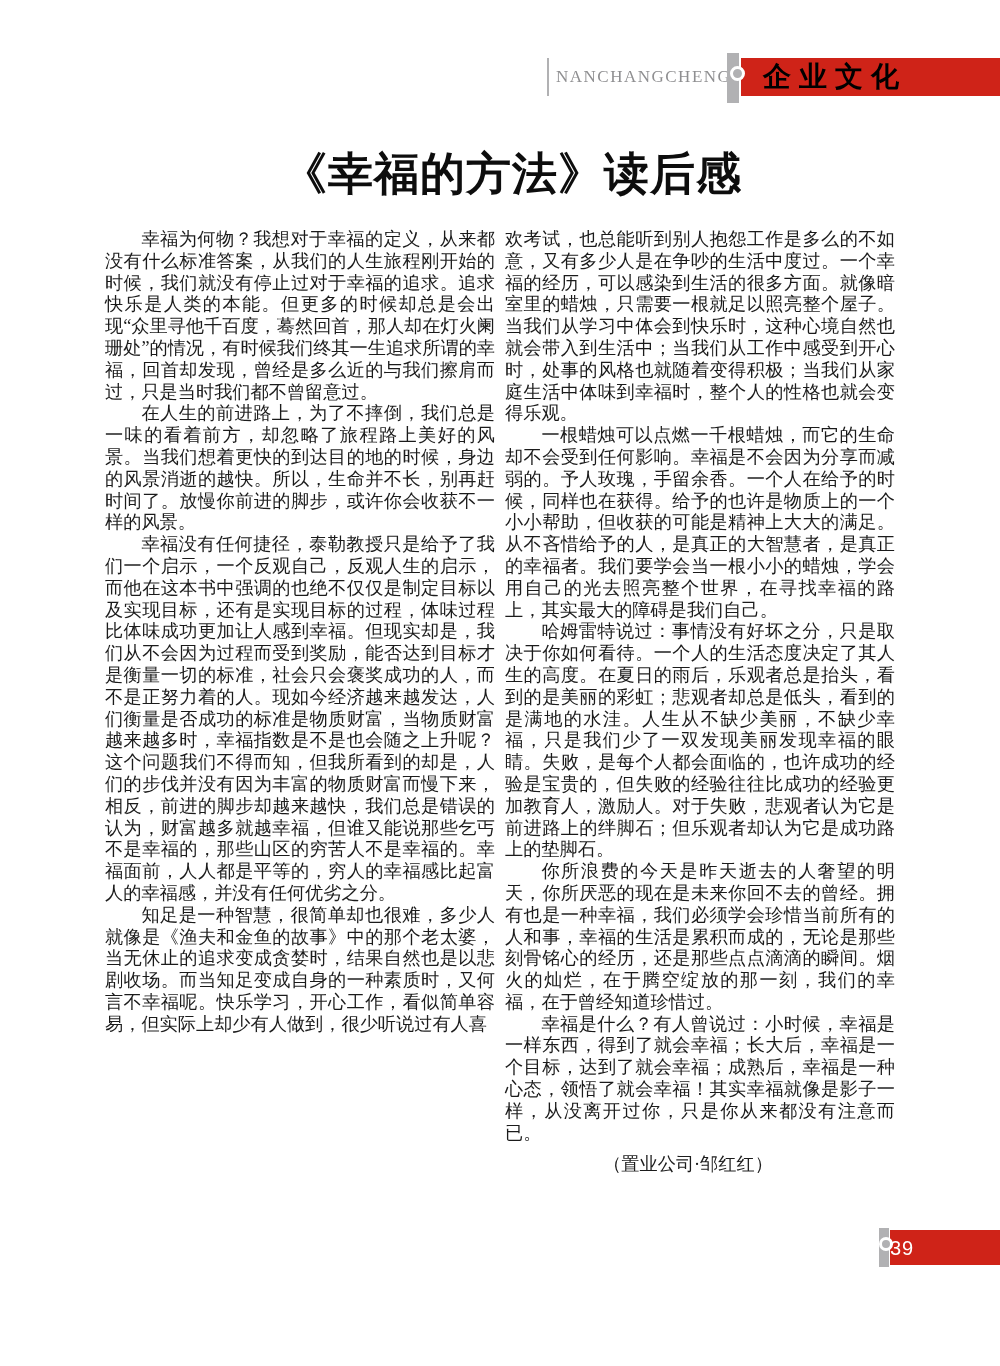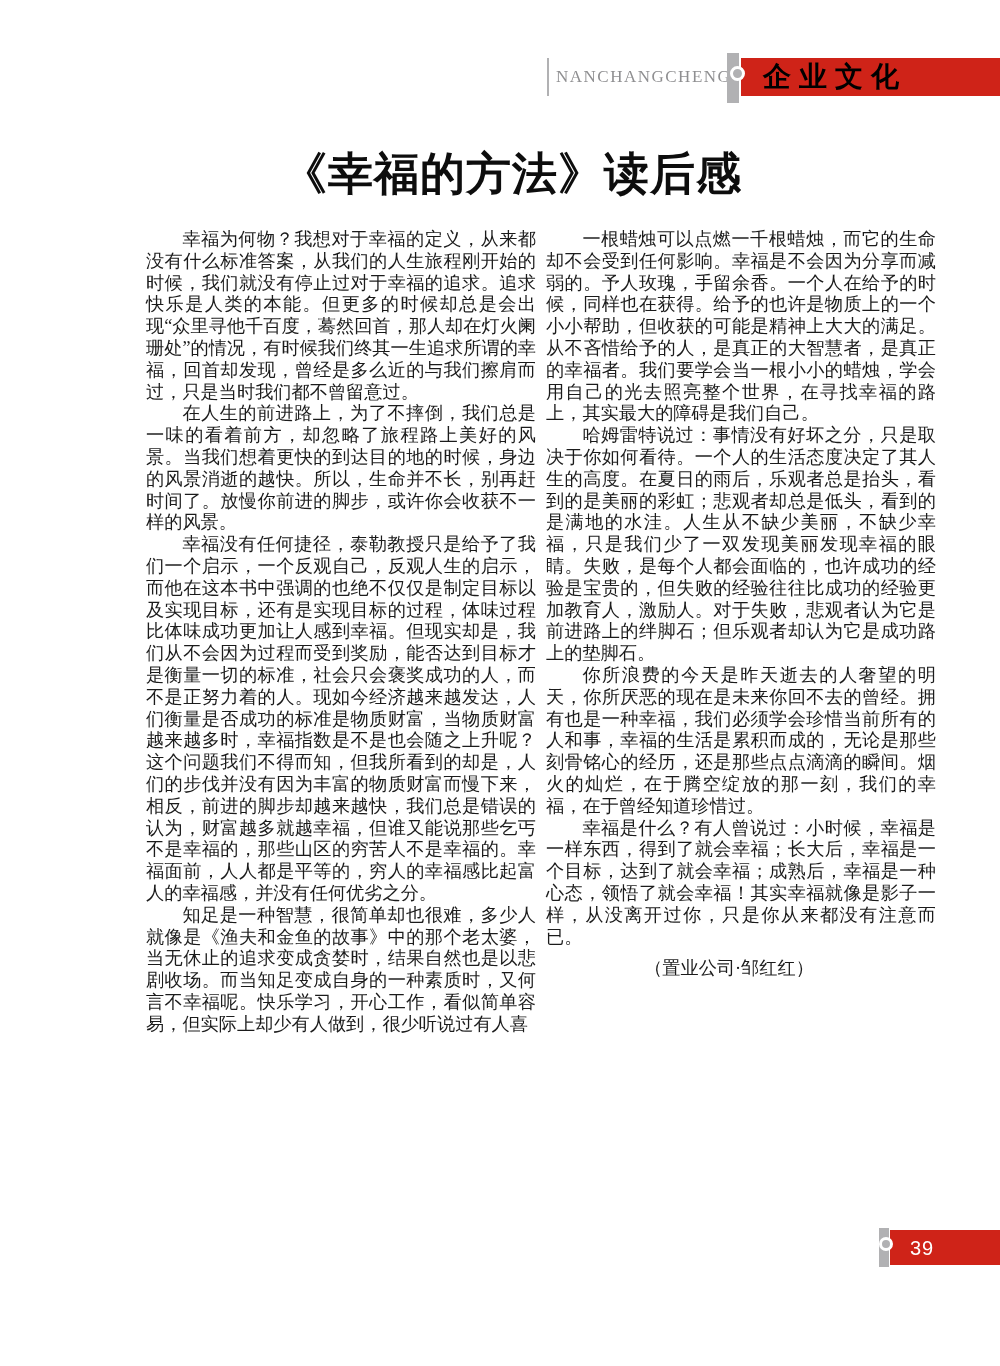"幸福为何物？我想对于幸福的定义，从来都没有什么标准答案，从我们的人生旅程刚开始的" .col { margin-left: 41px -> none }
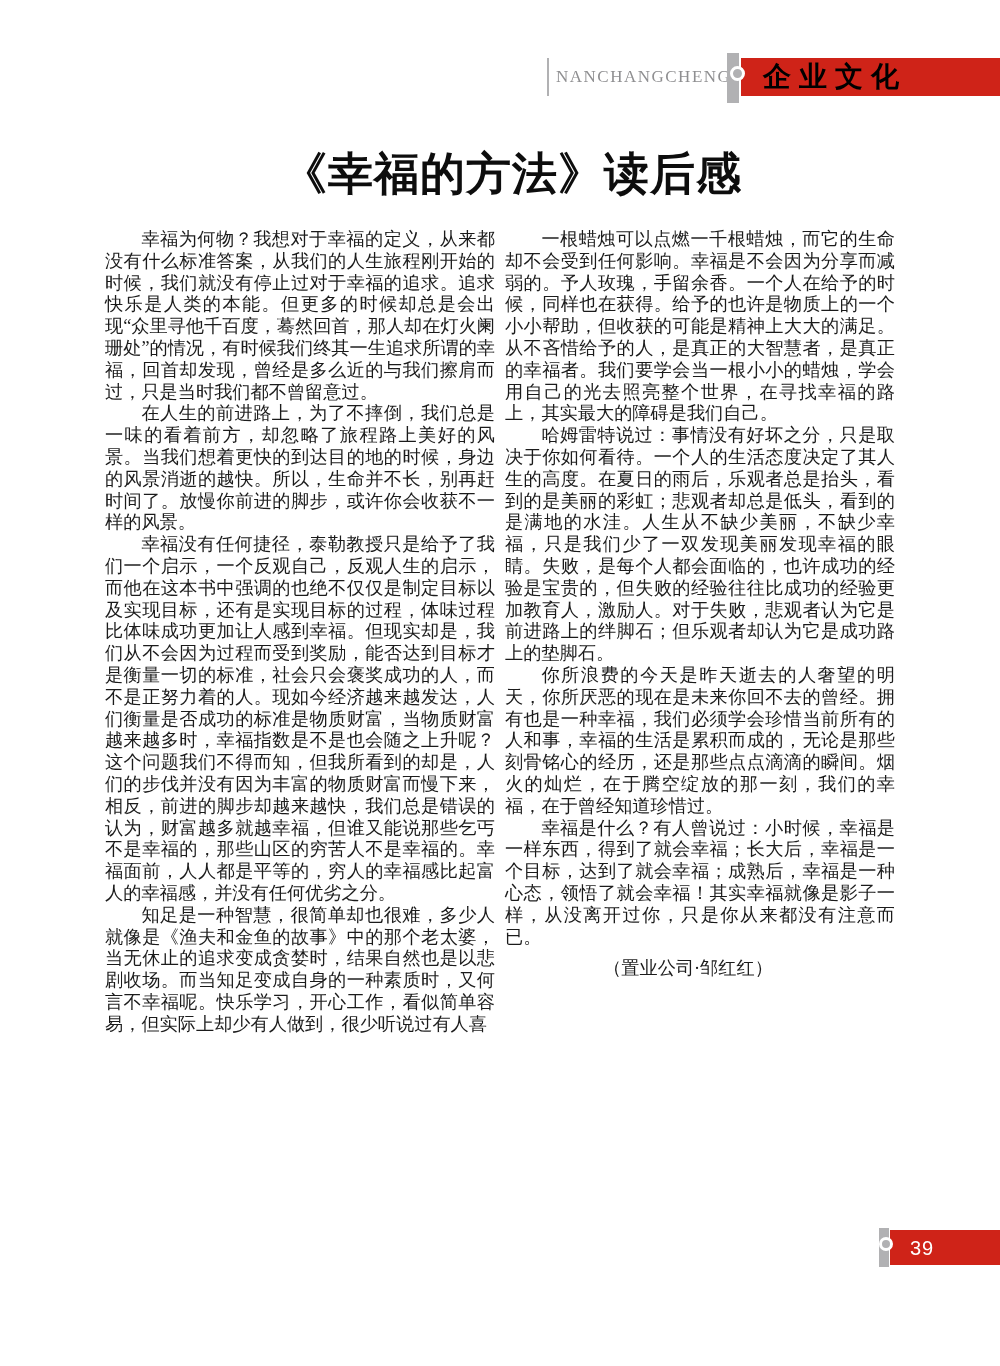"欢考试，也总能听到别人抱怨工作是多么的不如意，又有多少人是在争吵的生活中度过。一" p.para { html: none -> <p>欢考试，也总能听到别人抱怨工作是多么的不如意，又有多少人是在争吵的生活中度过。一个幸福的经历，可以感染到生活的很多方面。就像暗室里的蜡烛，只需要一根就足以照亮整个屋子。当我们从学习中体会到快乐时，这种心境自然也就会带入到生活中；当我们从工作中感受到开心时，处事的风格也就随着变得积极；当我们从家庭生活中体味到幸福时，整个人的性格也就会变得乐观。</p> }
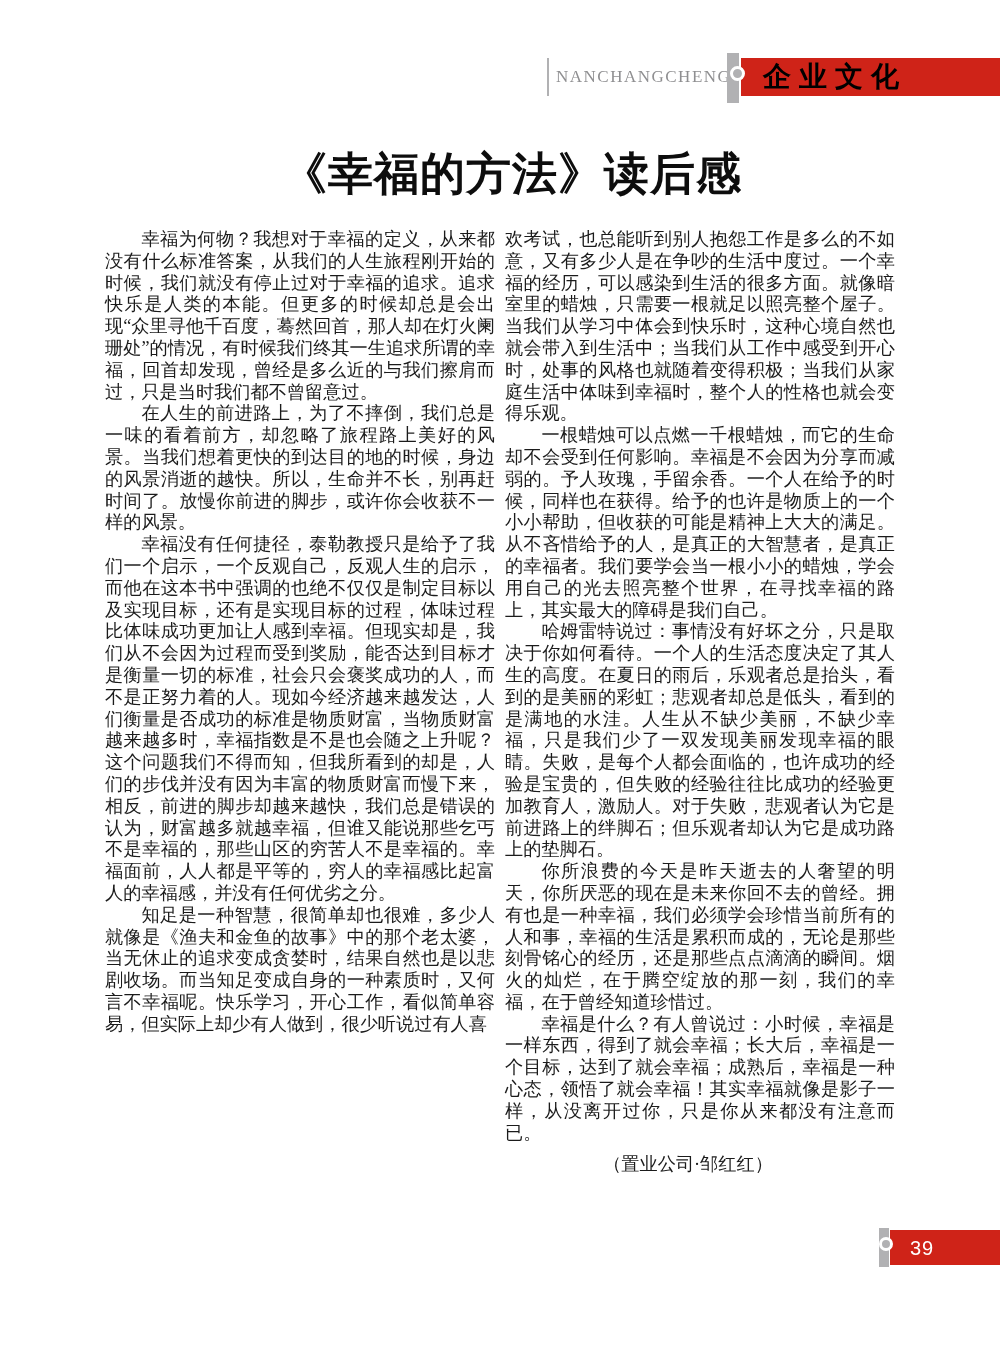"39" .ftr-band { padding-left: 20px -> none }
